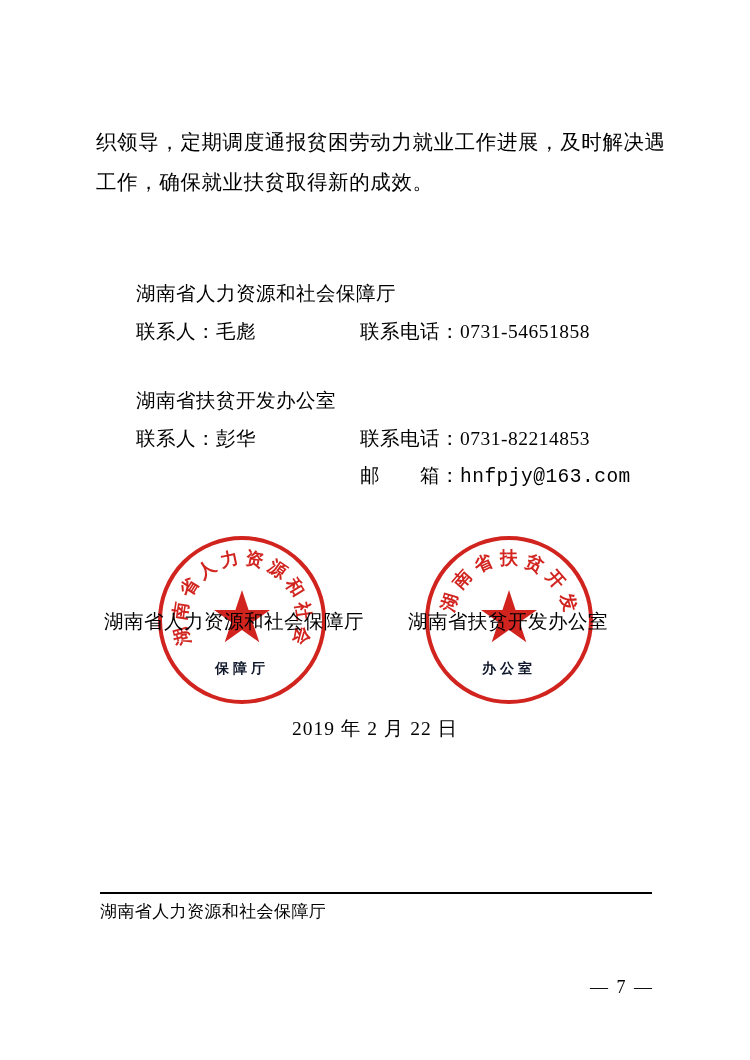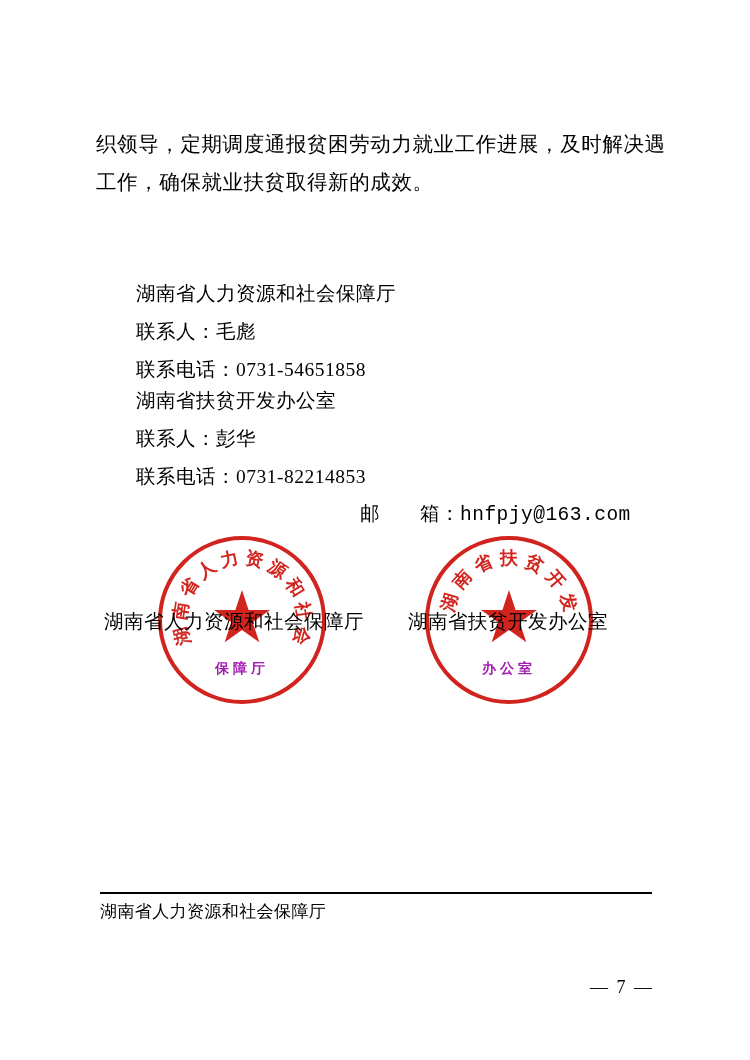"织领导，定期调度通报贫困劳动力就业工作进展，及时解决遇" .justified { font-family: none -> Liberation Mono, monospace }
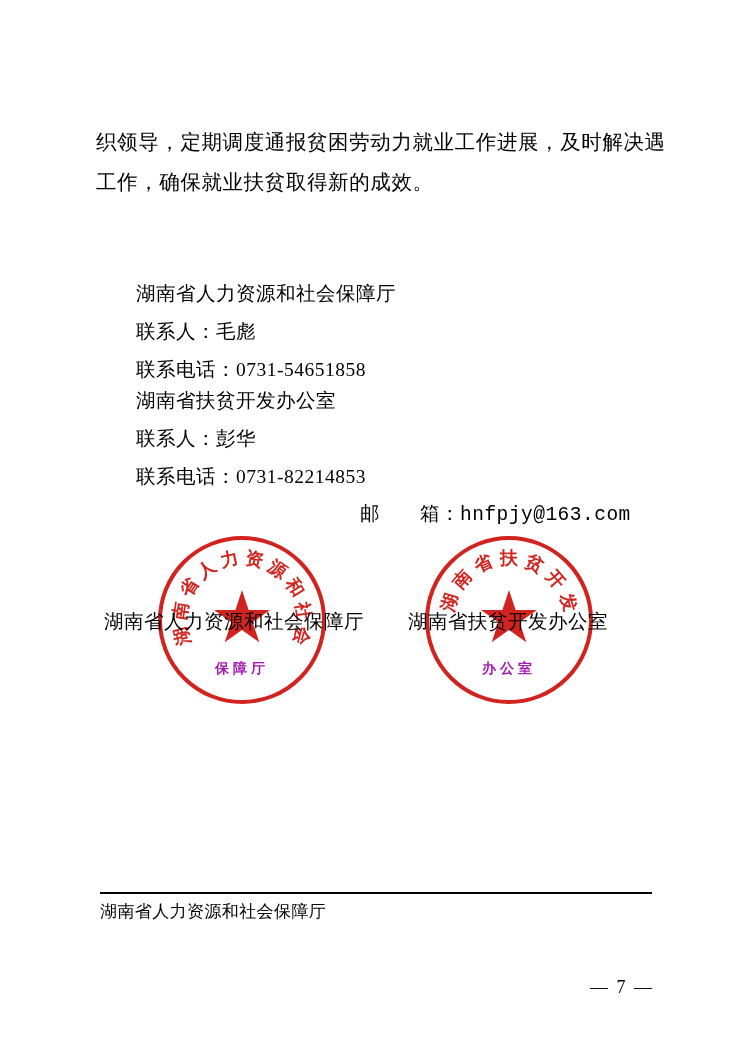"联系人：毛彪" .contact-row { flex-direction: column -> none }
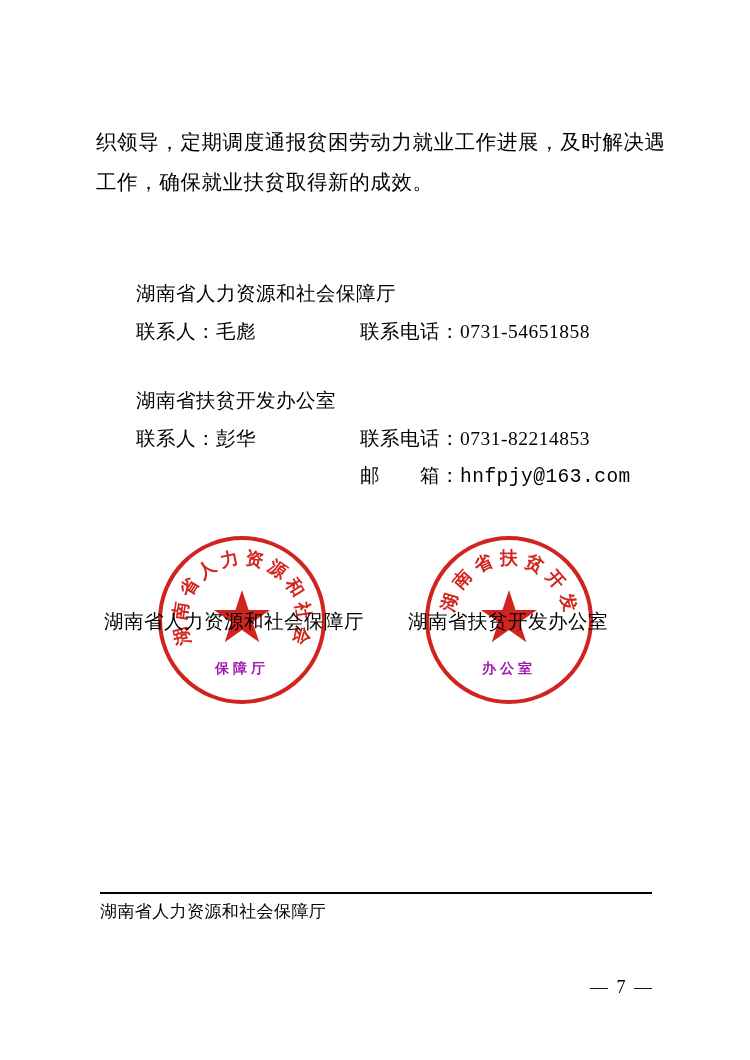"保障厅" .seal-bottom-text { color: #a21caf -> #0f172a }
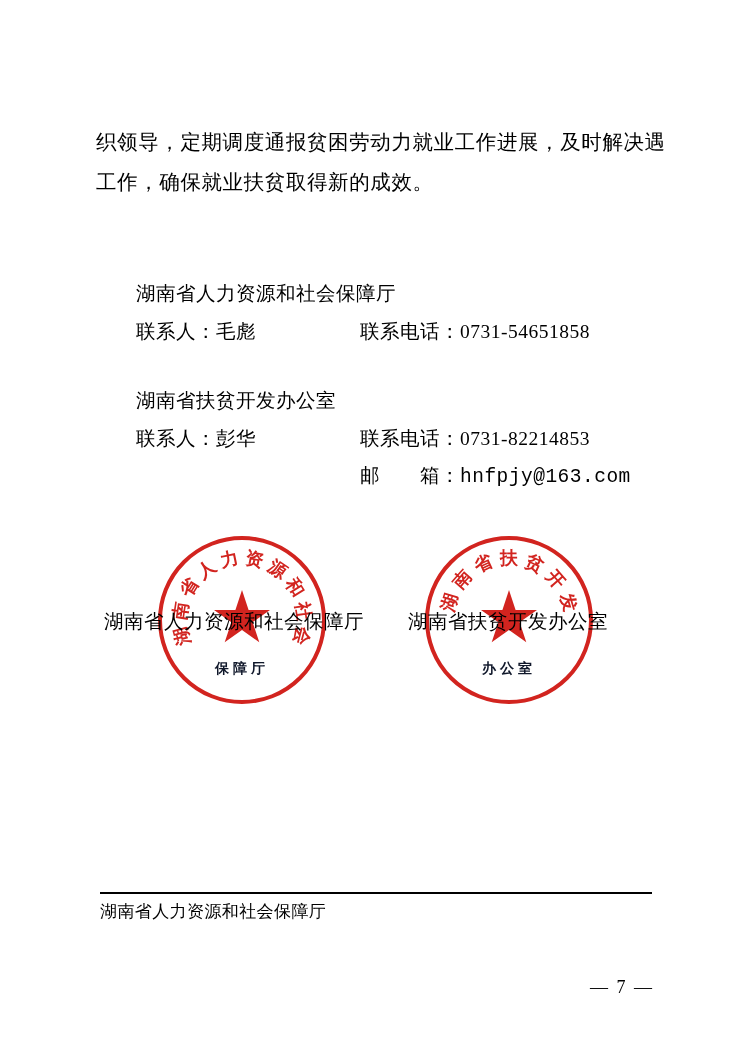"2019 年 2 月 22" div.date-line { html: none -> <div>2019 年 2 月 22 日</div> }
